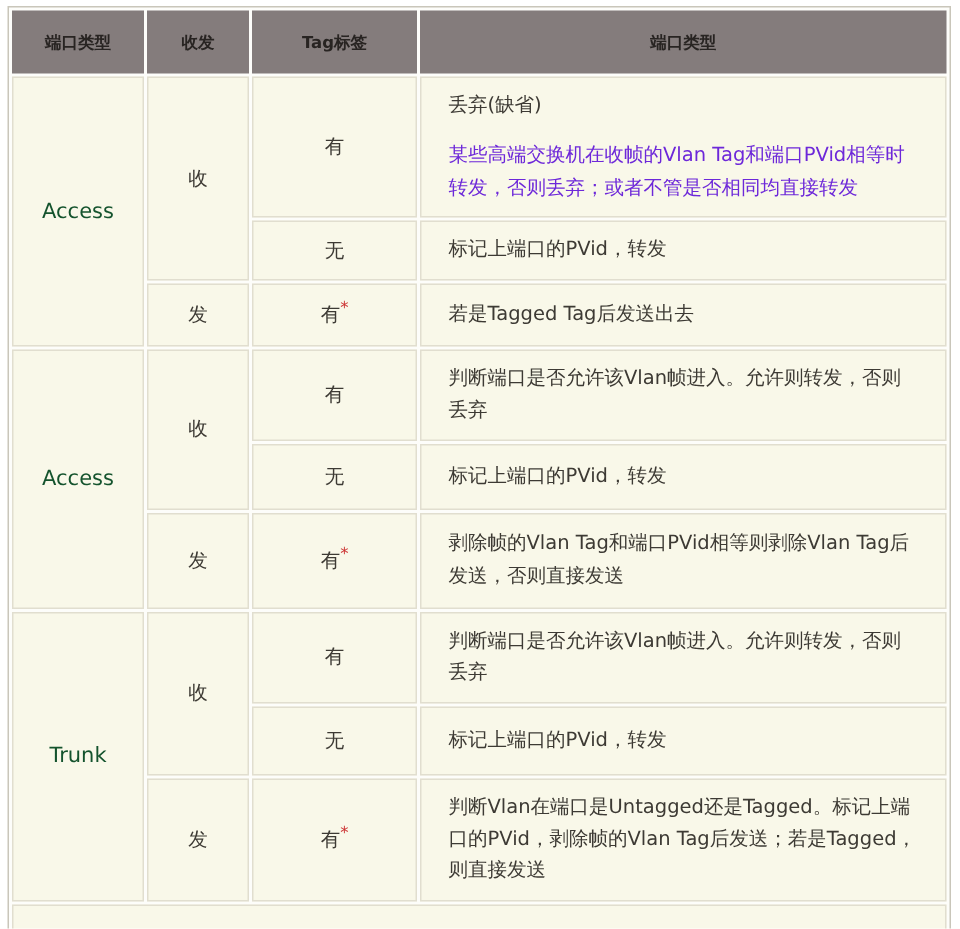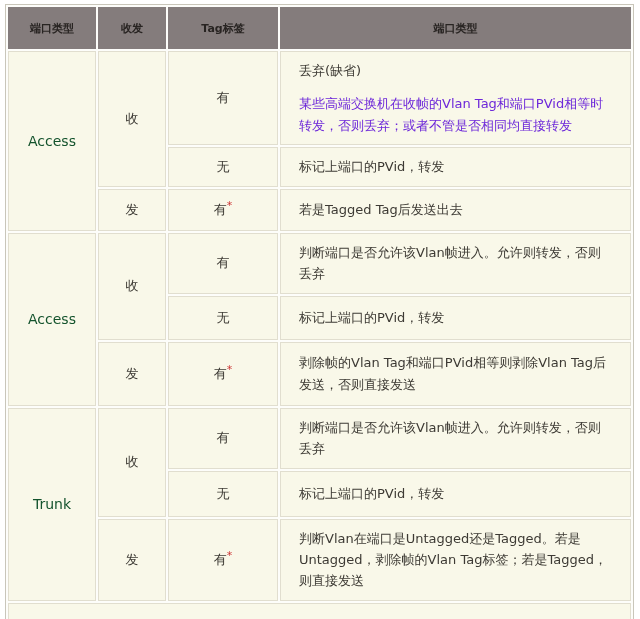"判断Vlan在端口是Untagged还是Tagged。若是Untagged，剥除" p.desc-main { text: 若是Untagged，剥除帧的Vlan Tag标签 -> 标记上端口的PVid，剥除帧的Vlan Tag后发送 }
